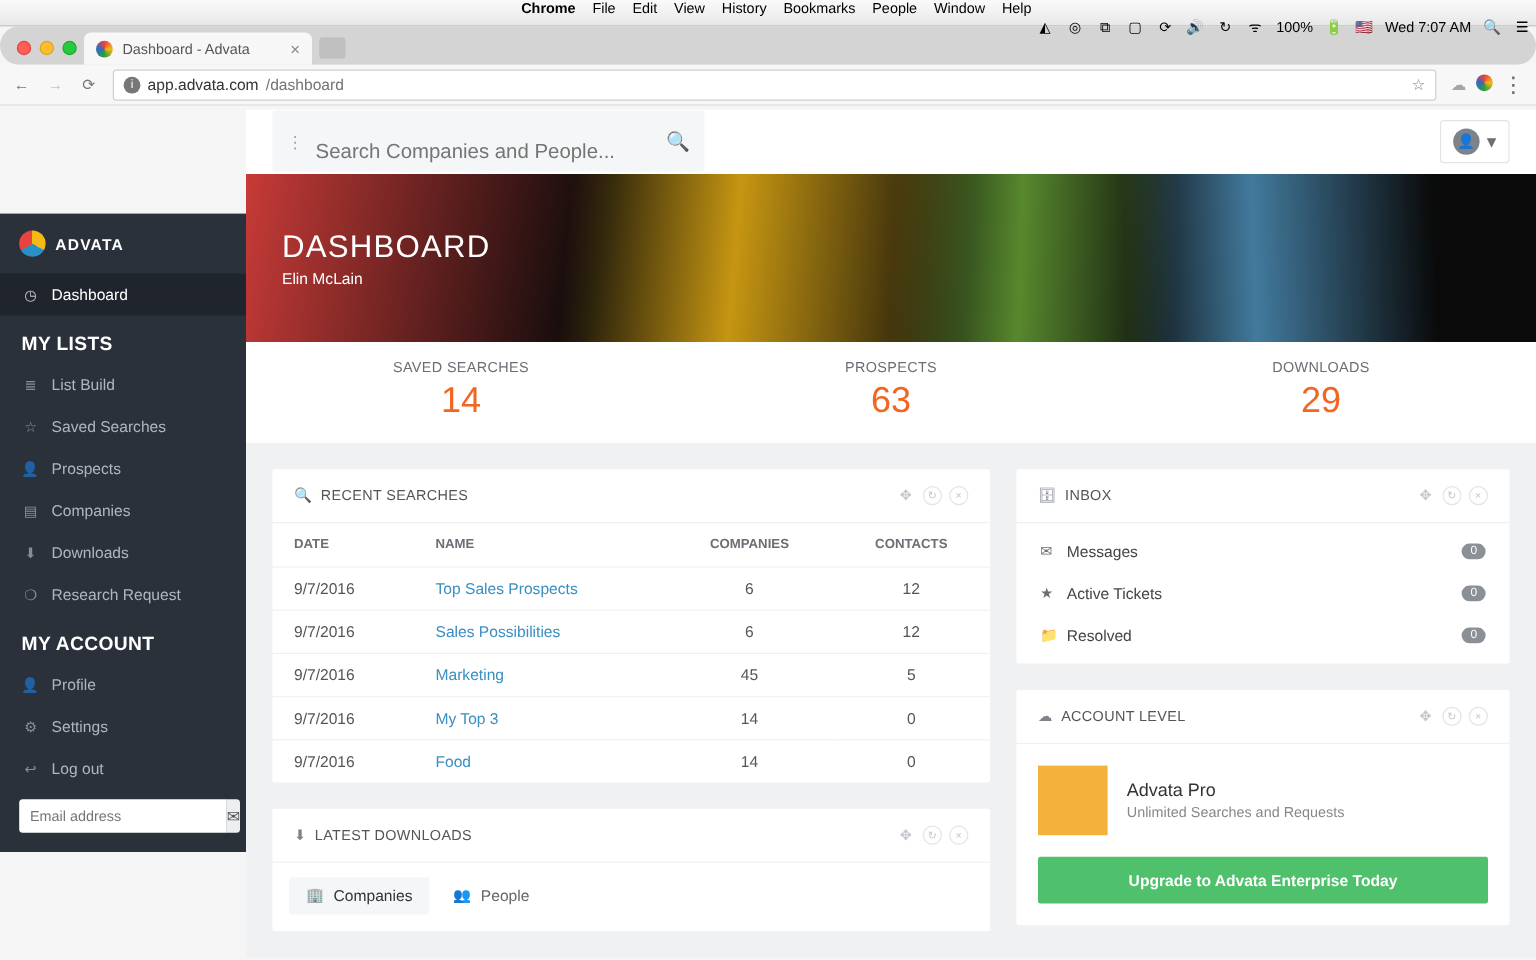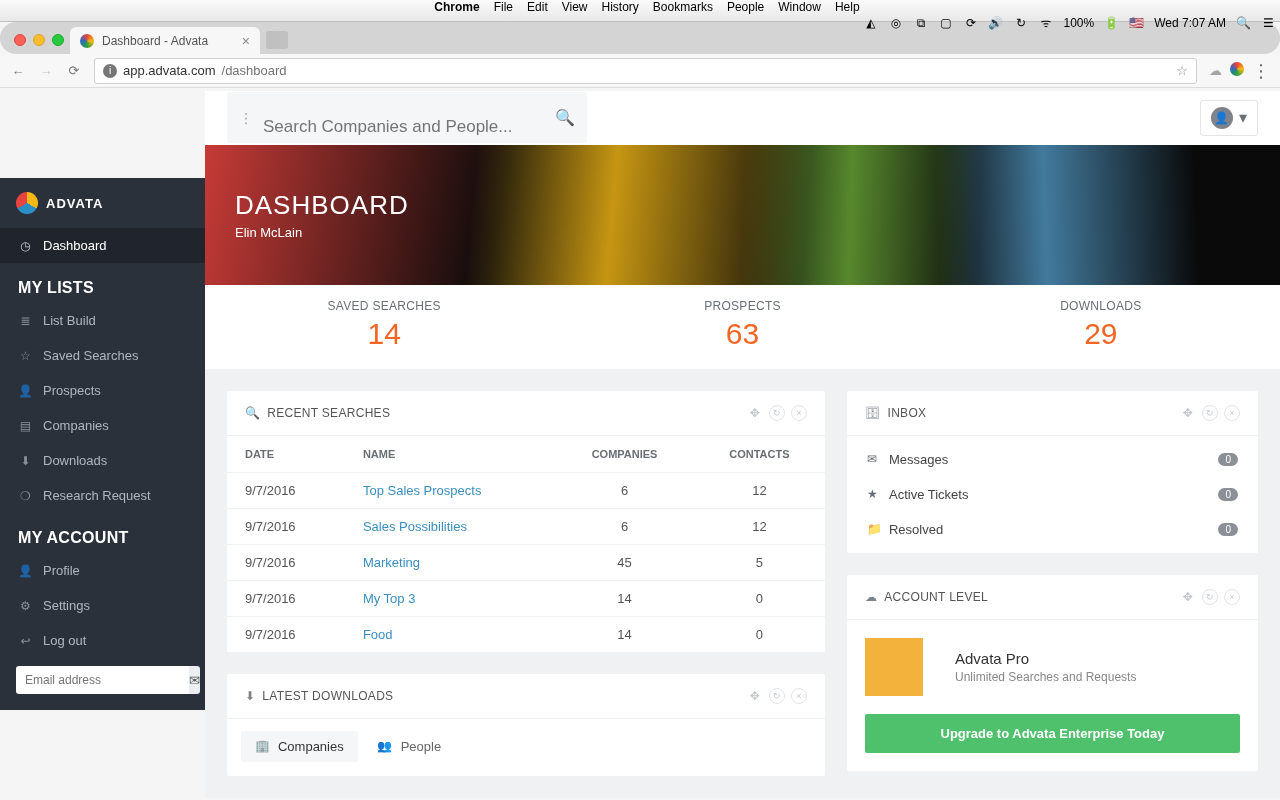"Advata Pro" .acct-row { gap: 32px -> 16px }
